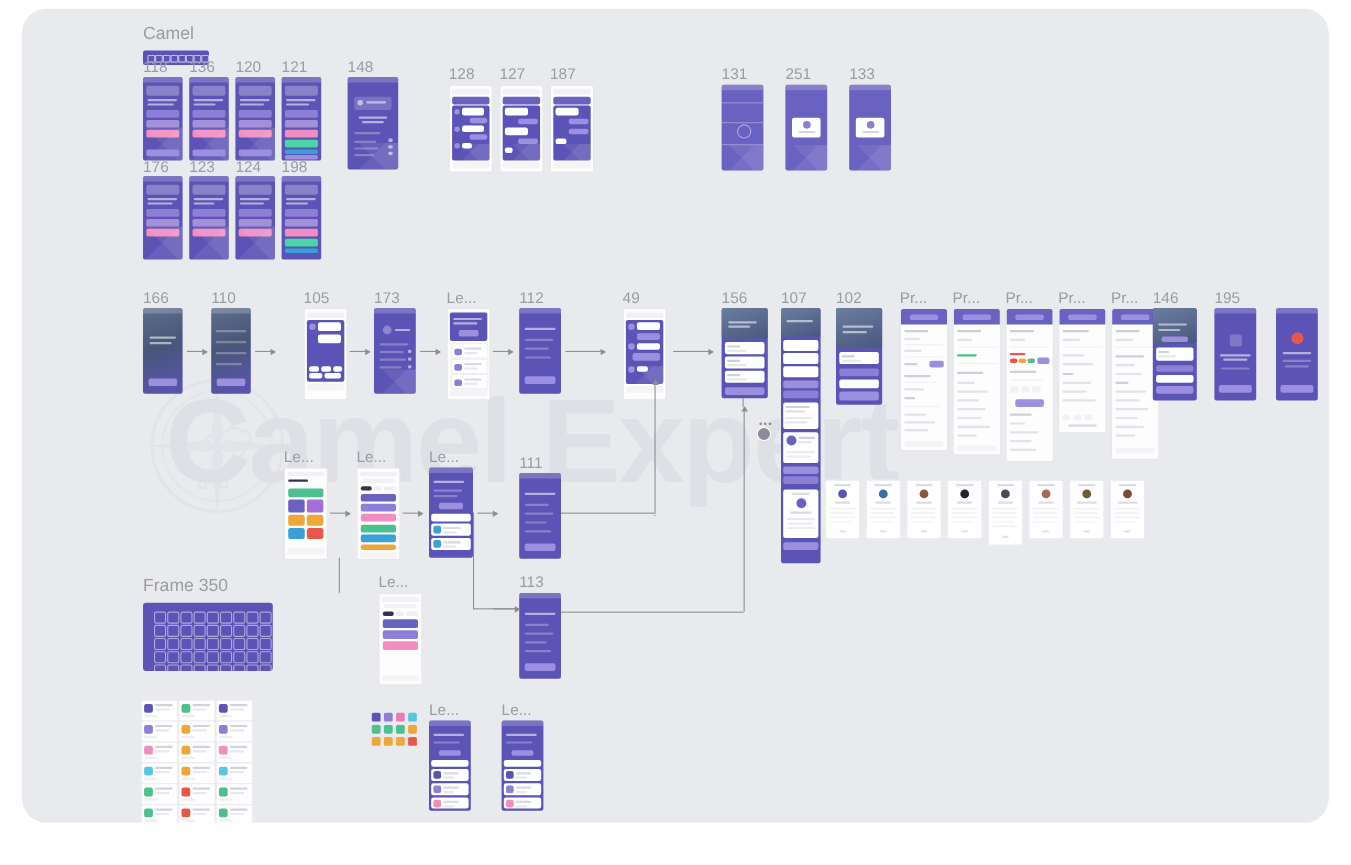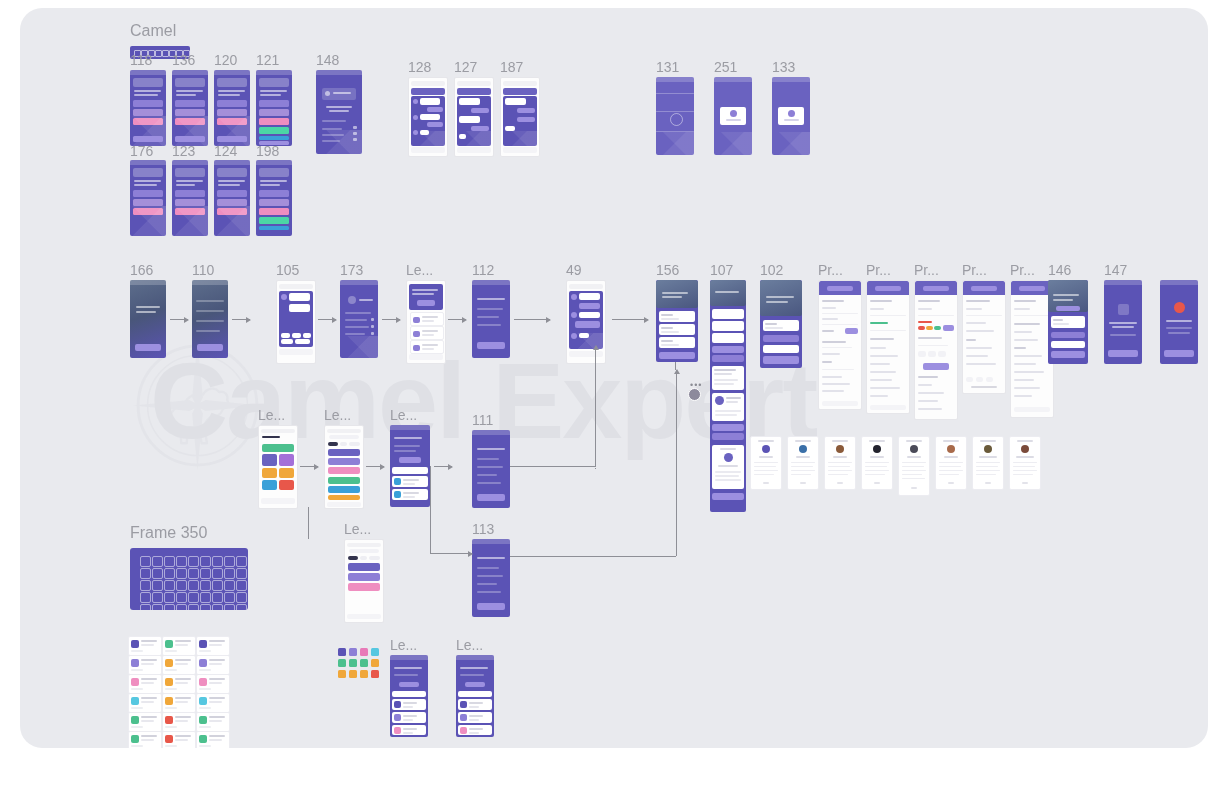"147" div.lbl { text: 147 -> 195 }
